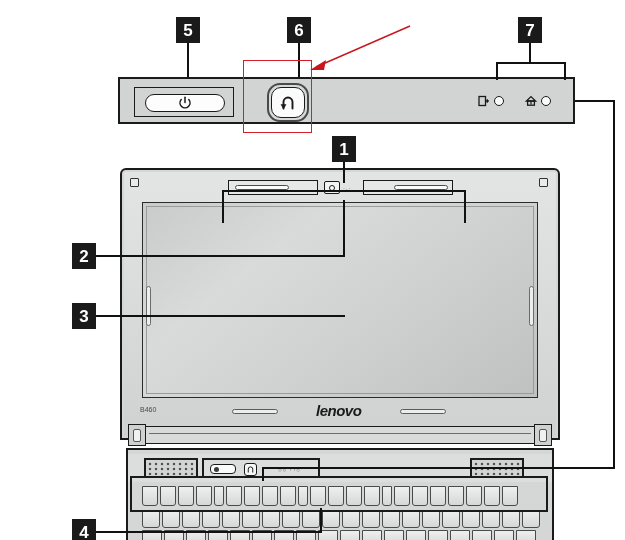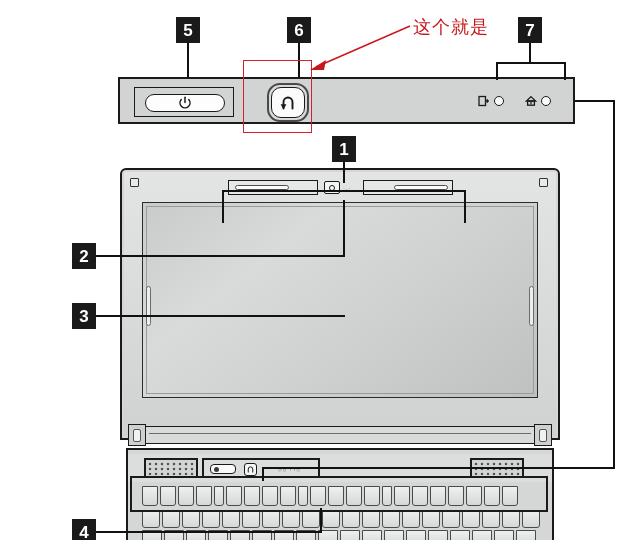"这个就是" div { html: <div>这个就是</div> -> none }
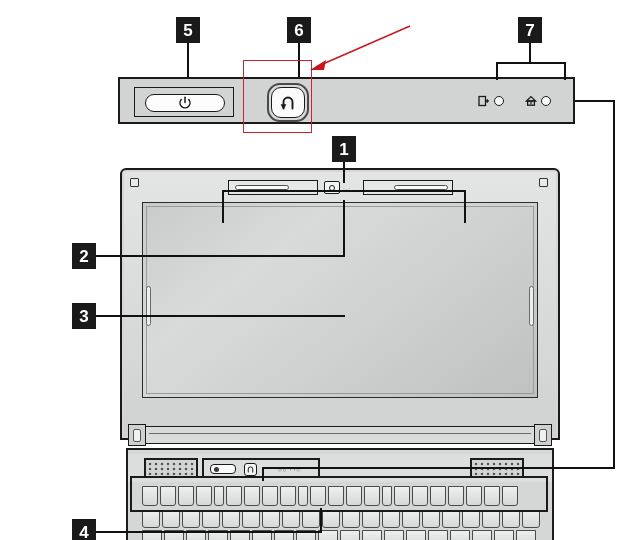"lenovo" div { html: none -> <div> <div>B460</div> <div></div> <div>lenovo</div> <div></div> </div> }
